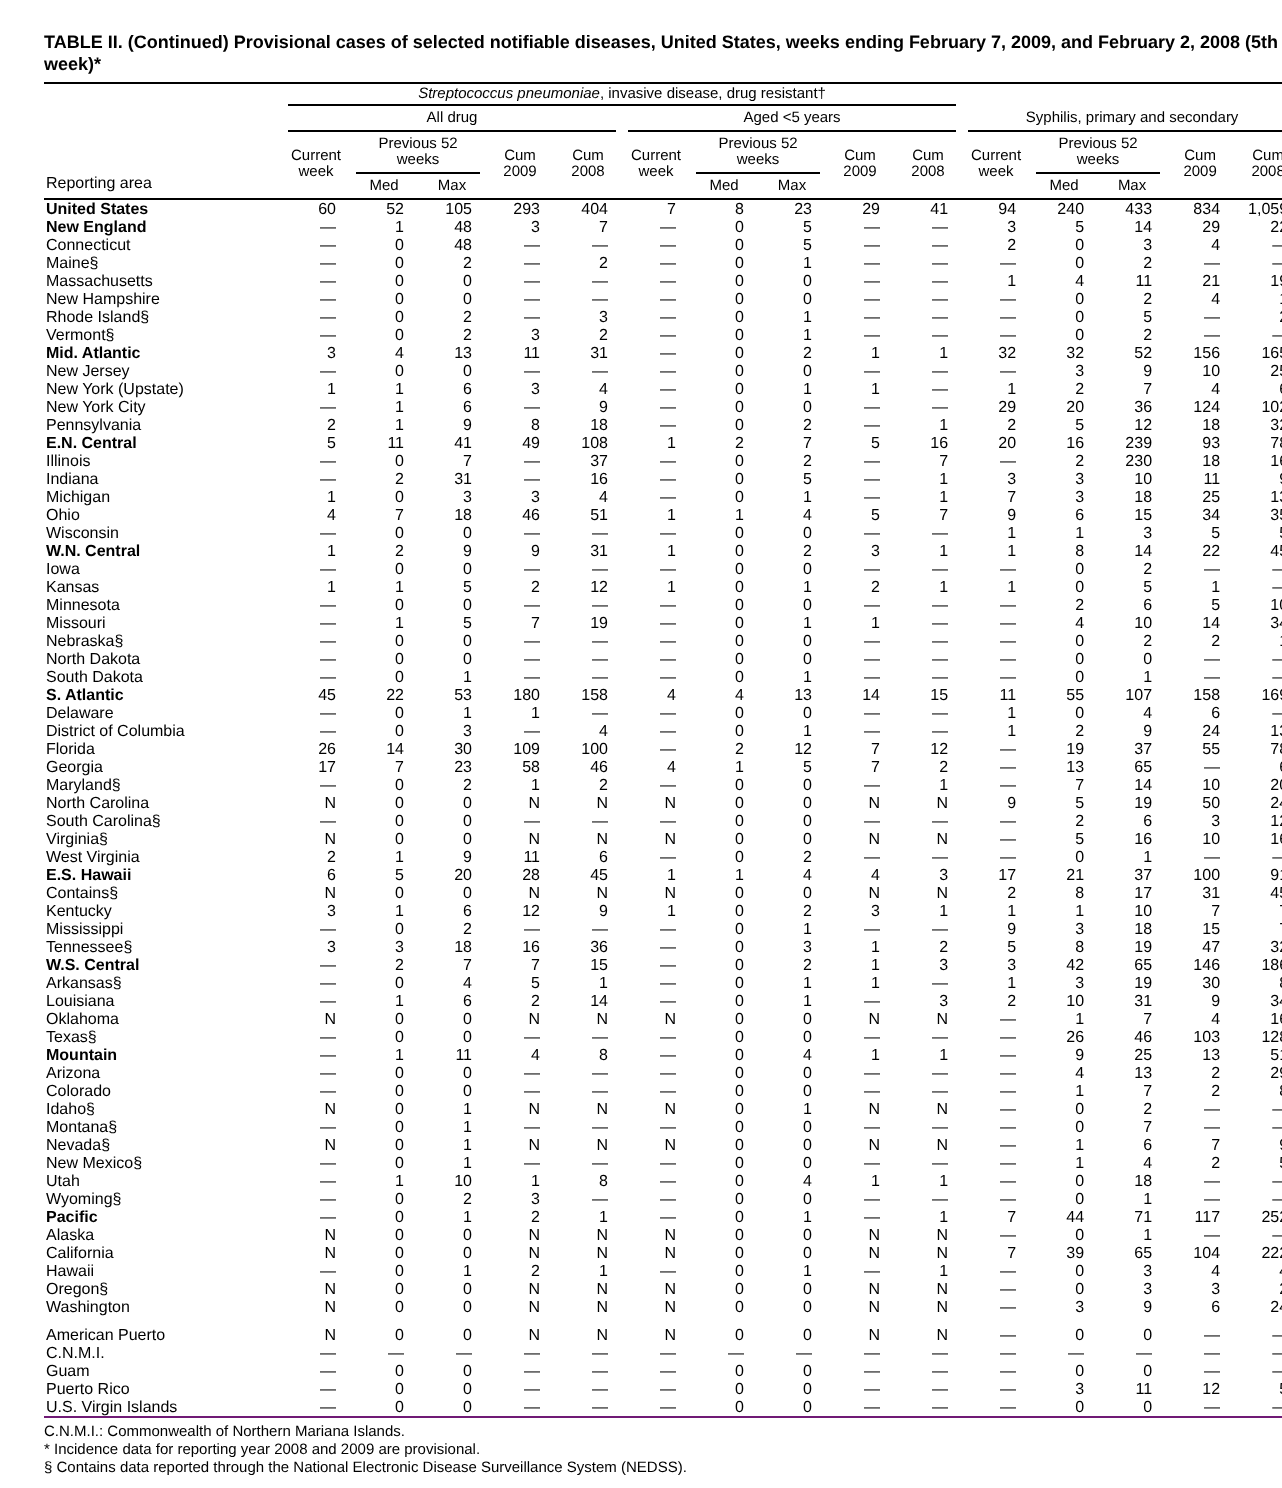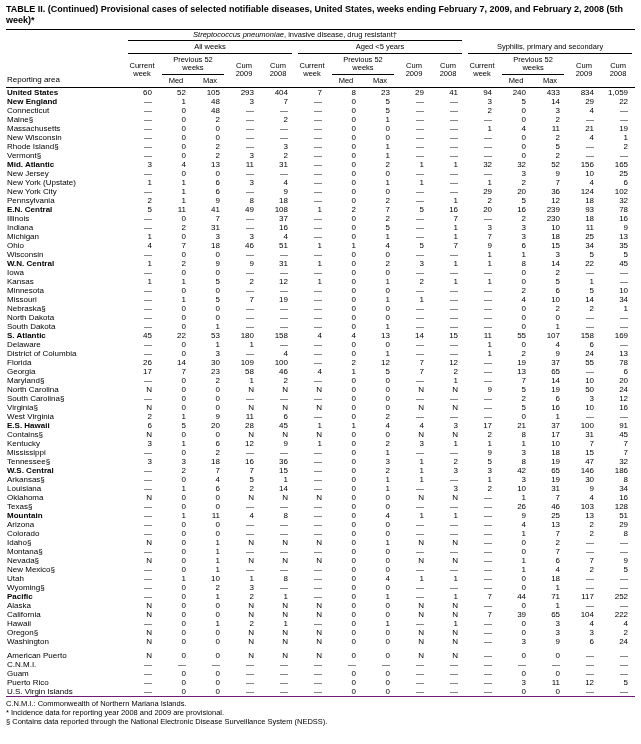"TABLE II. (Continued) Provisional cases" .page { margin-left: none -> 16px; padding: 4px 6px 0 6px -> 16px 6px 0 6px }
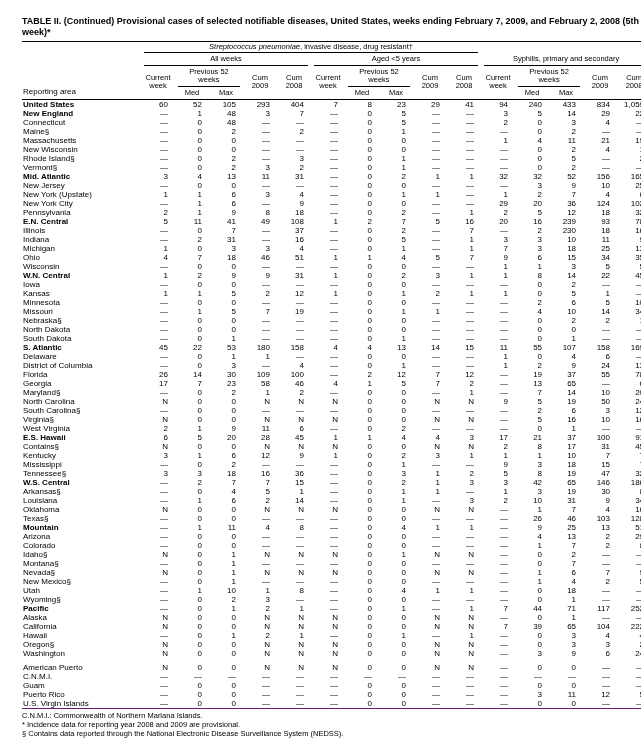"All weeks" div.u { text: weeks -> drug }
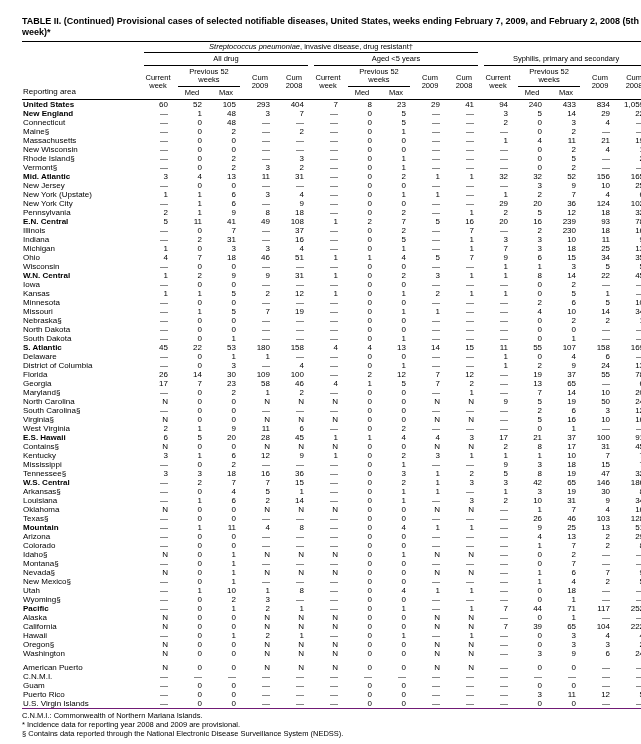"New Wisconsin" td.area { text: Wisconsin -> Hampshire }
